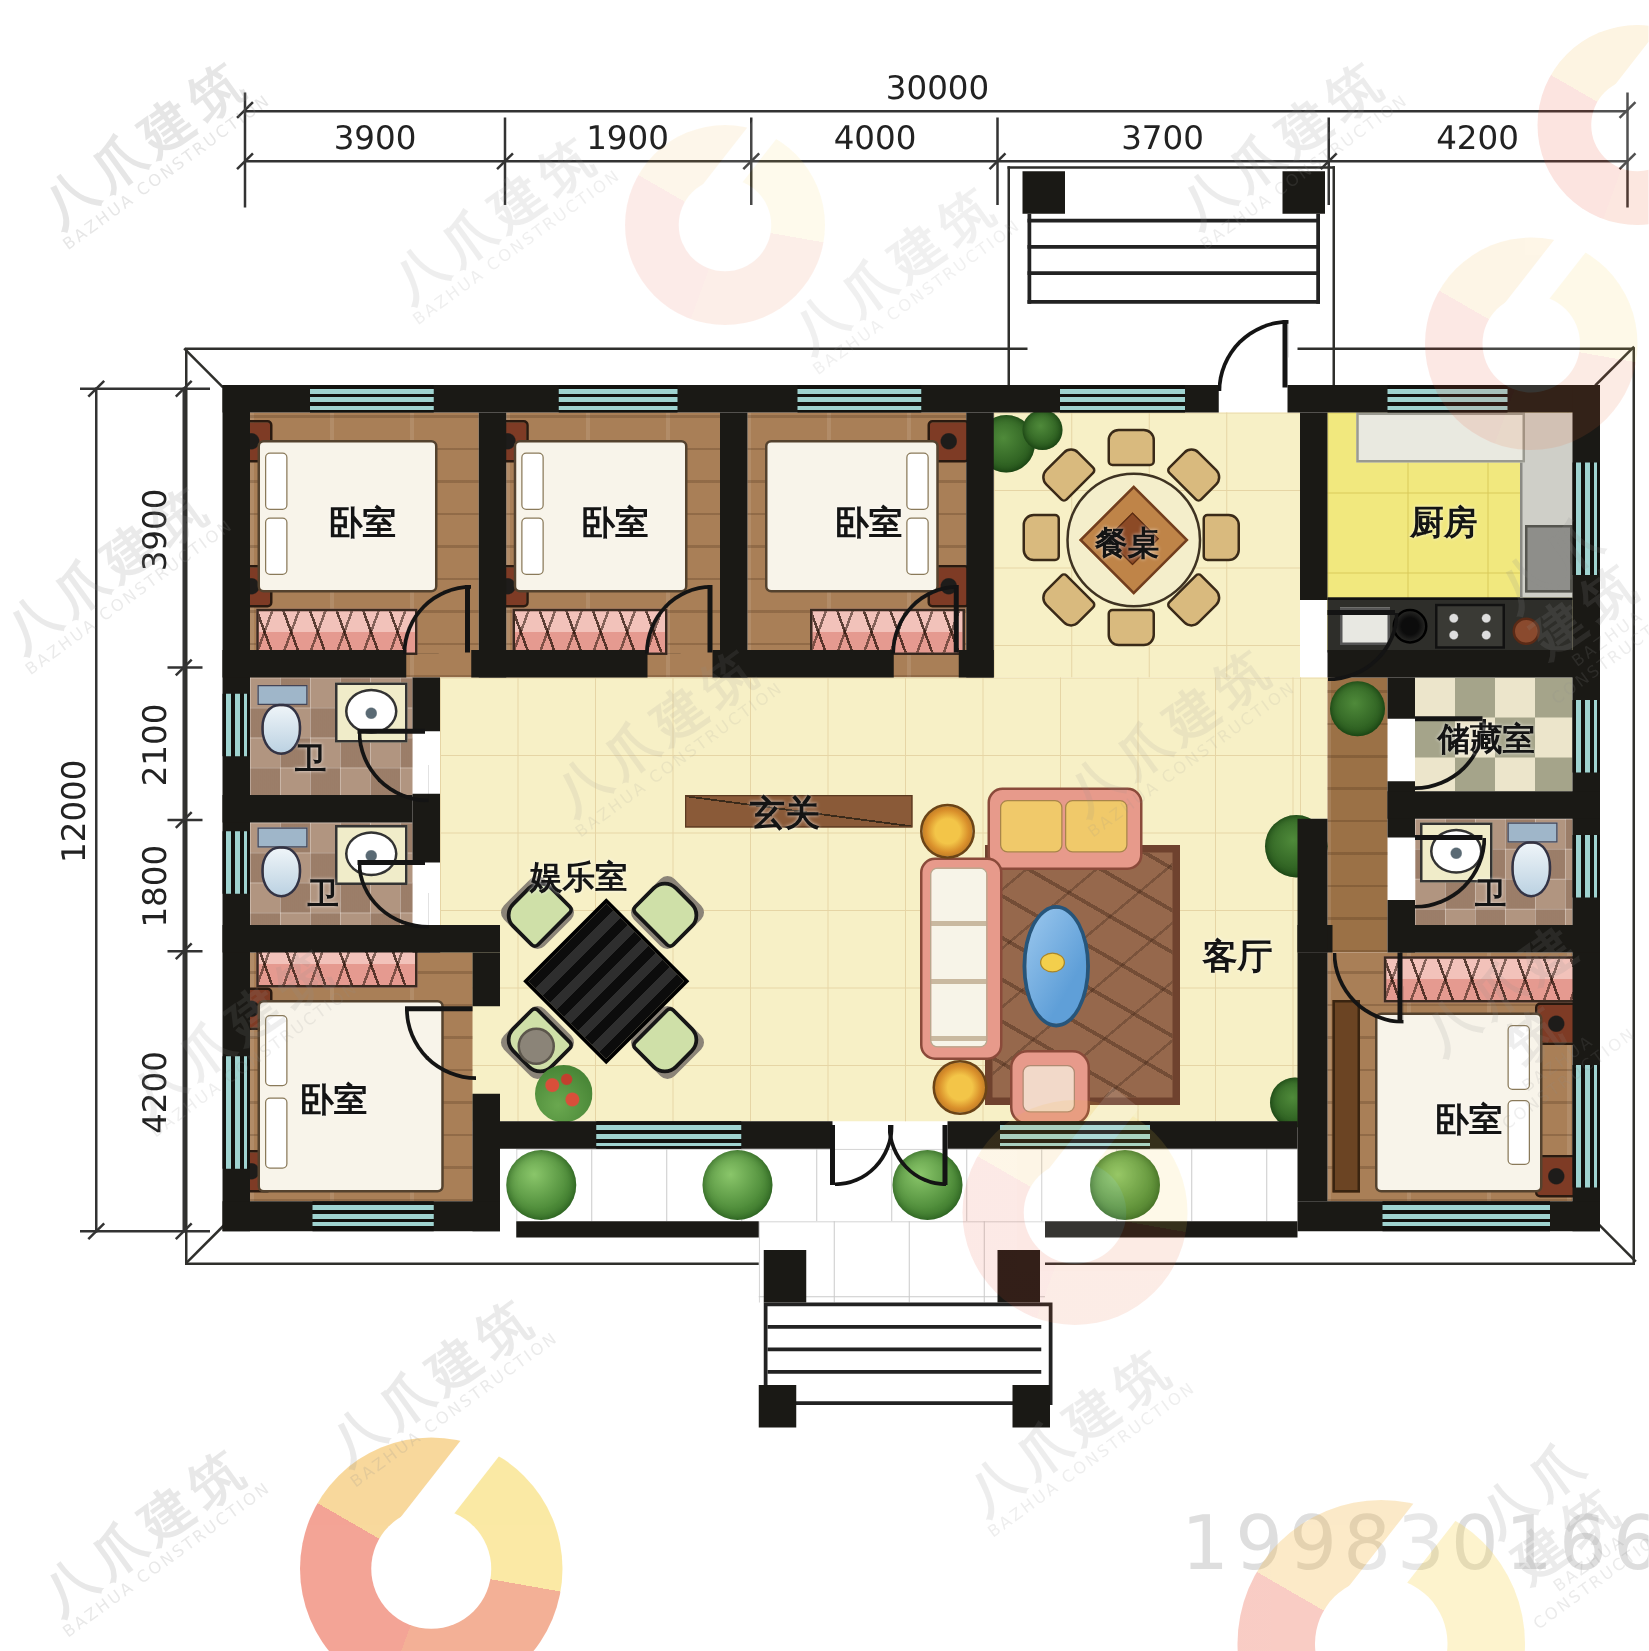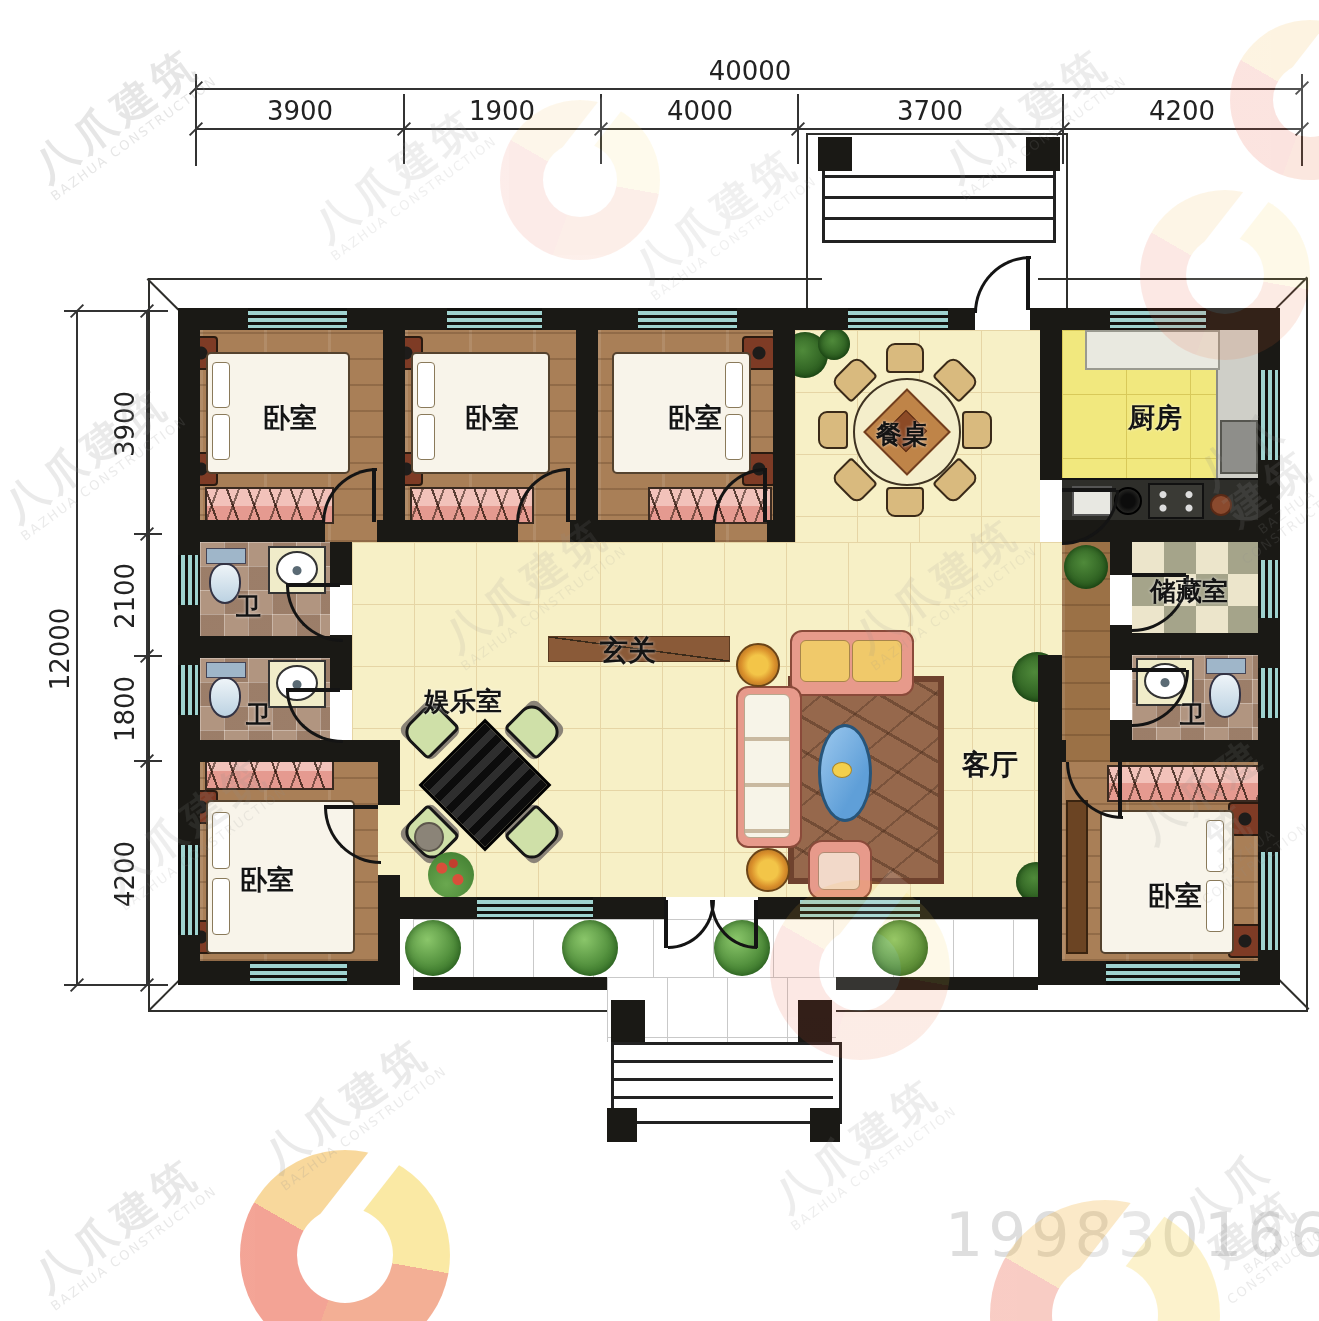"40000" div.dimtxt { text: 40000 -> 30000 }
